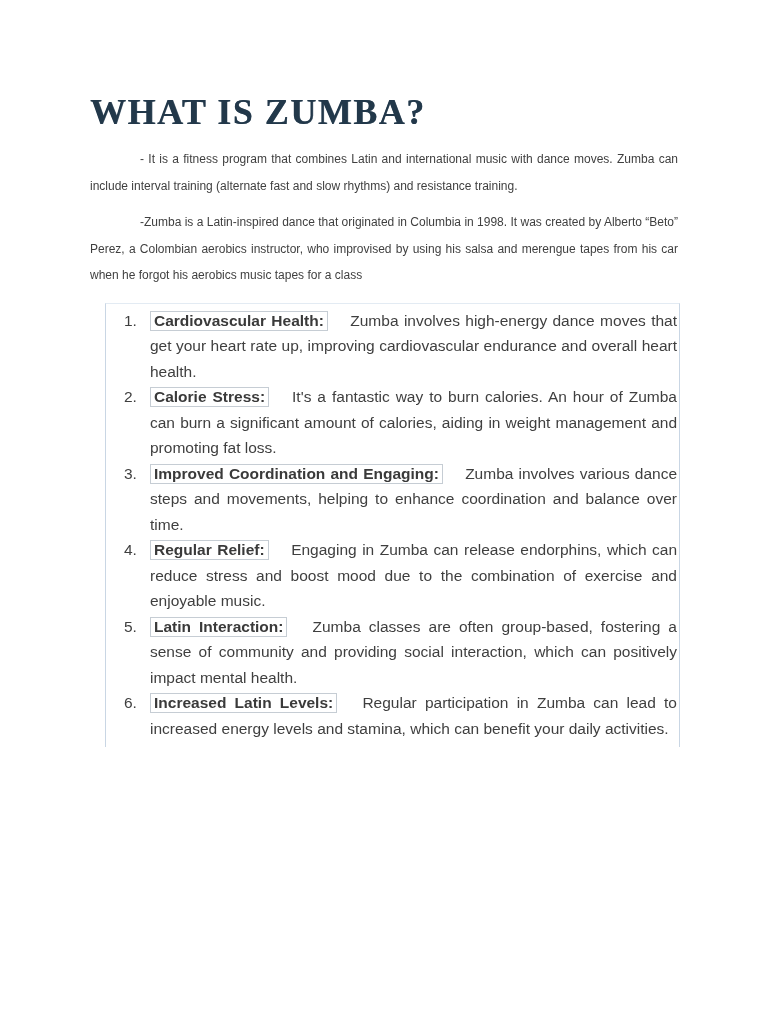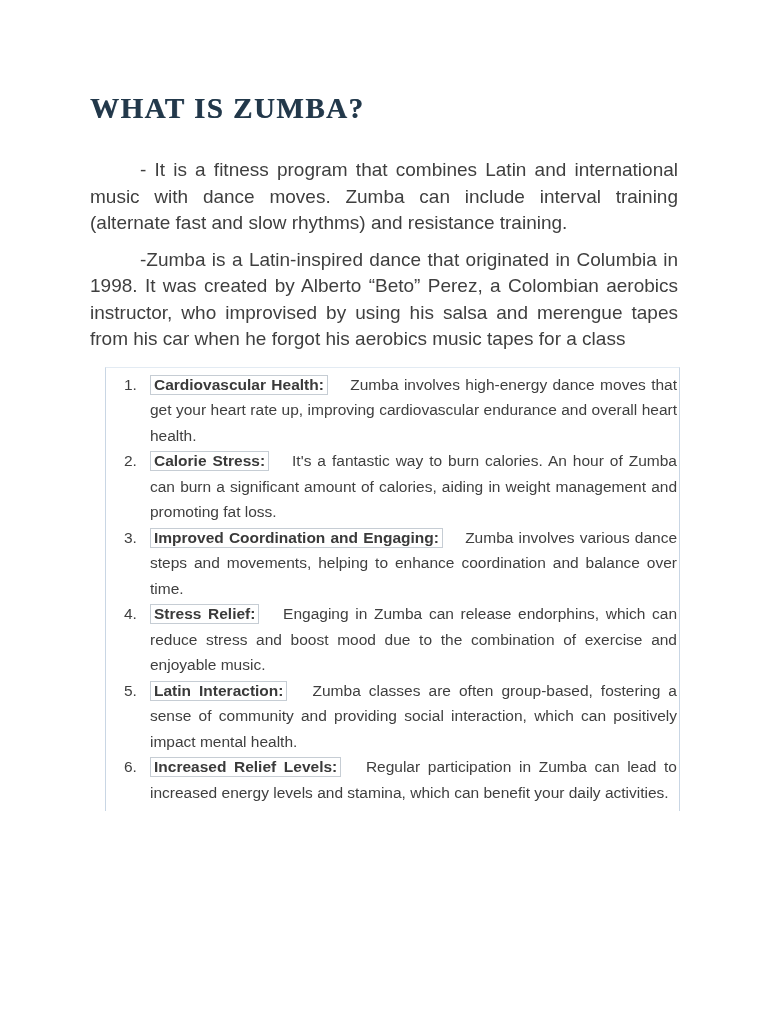"WHAT IS ZUMBA?" .doc-heading { font-size: 29px -> 36px; margin-bottom: 32px -> 13px }
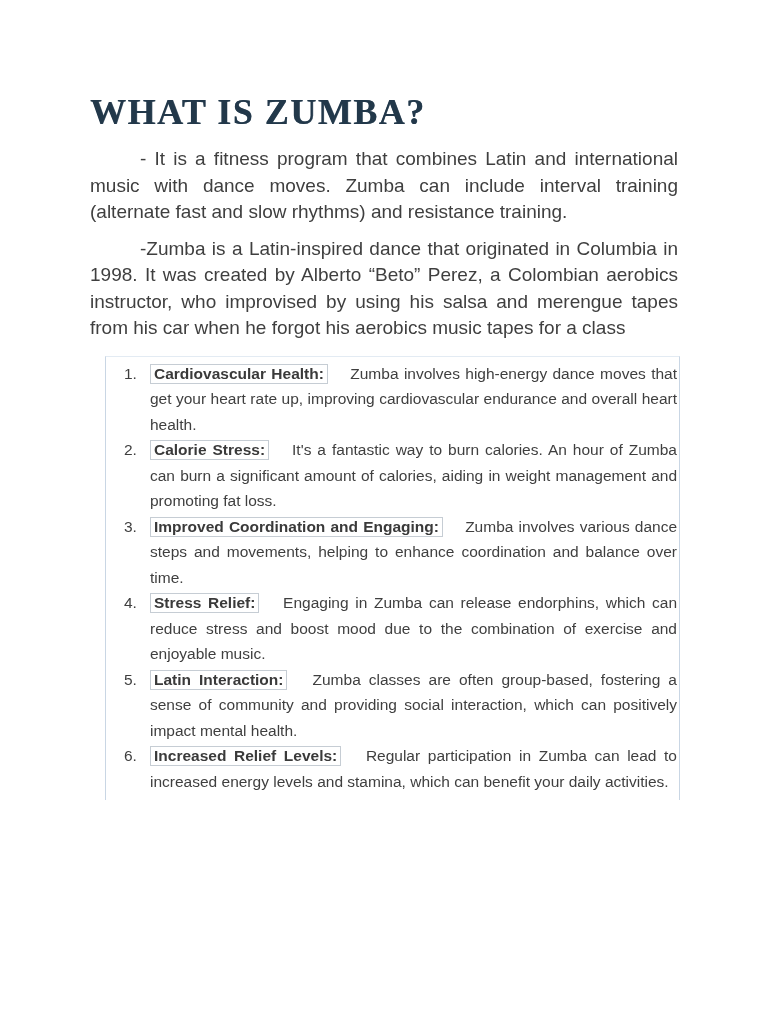"- It is a fitness" .body-para { font-size: 19px -> 12px }
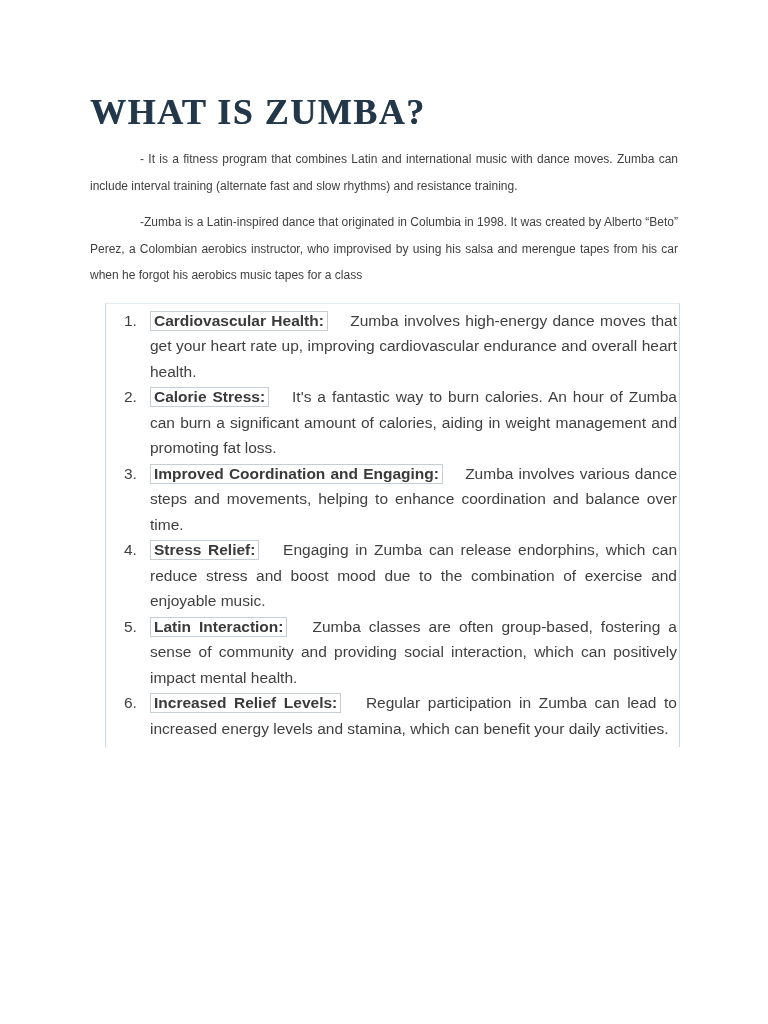"Stress Relief:" span.term { text: Stress -> Regular }
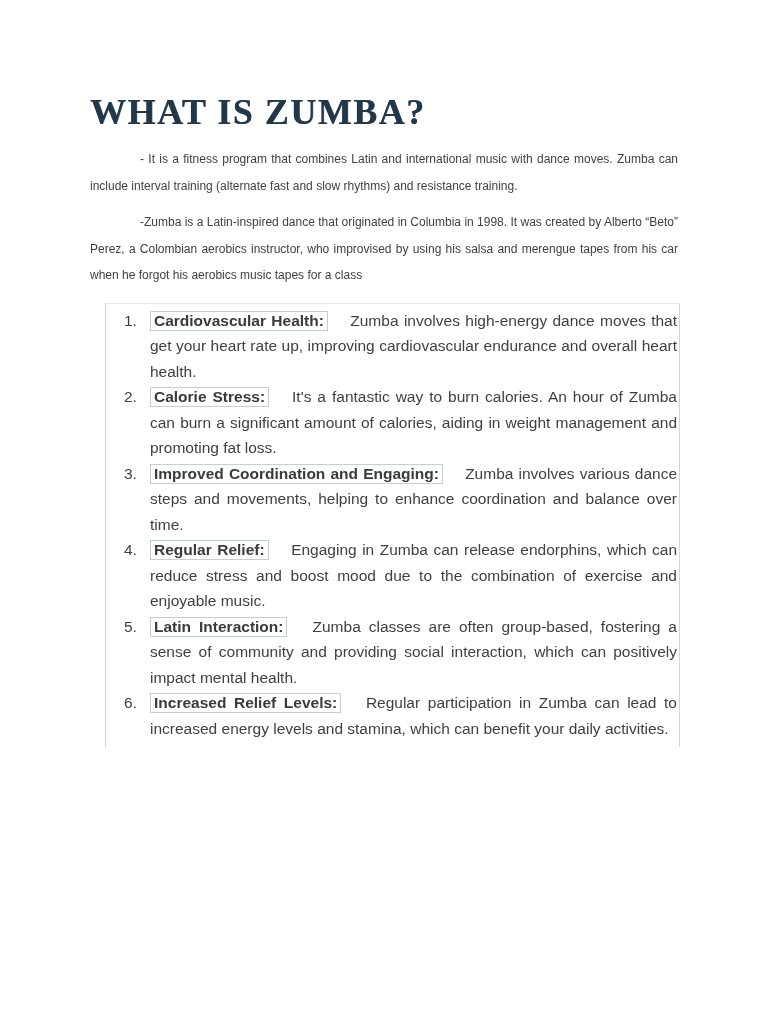"Increased Relief Levels:" span.term { text: Relief -> Latin }
